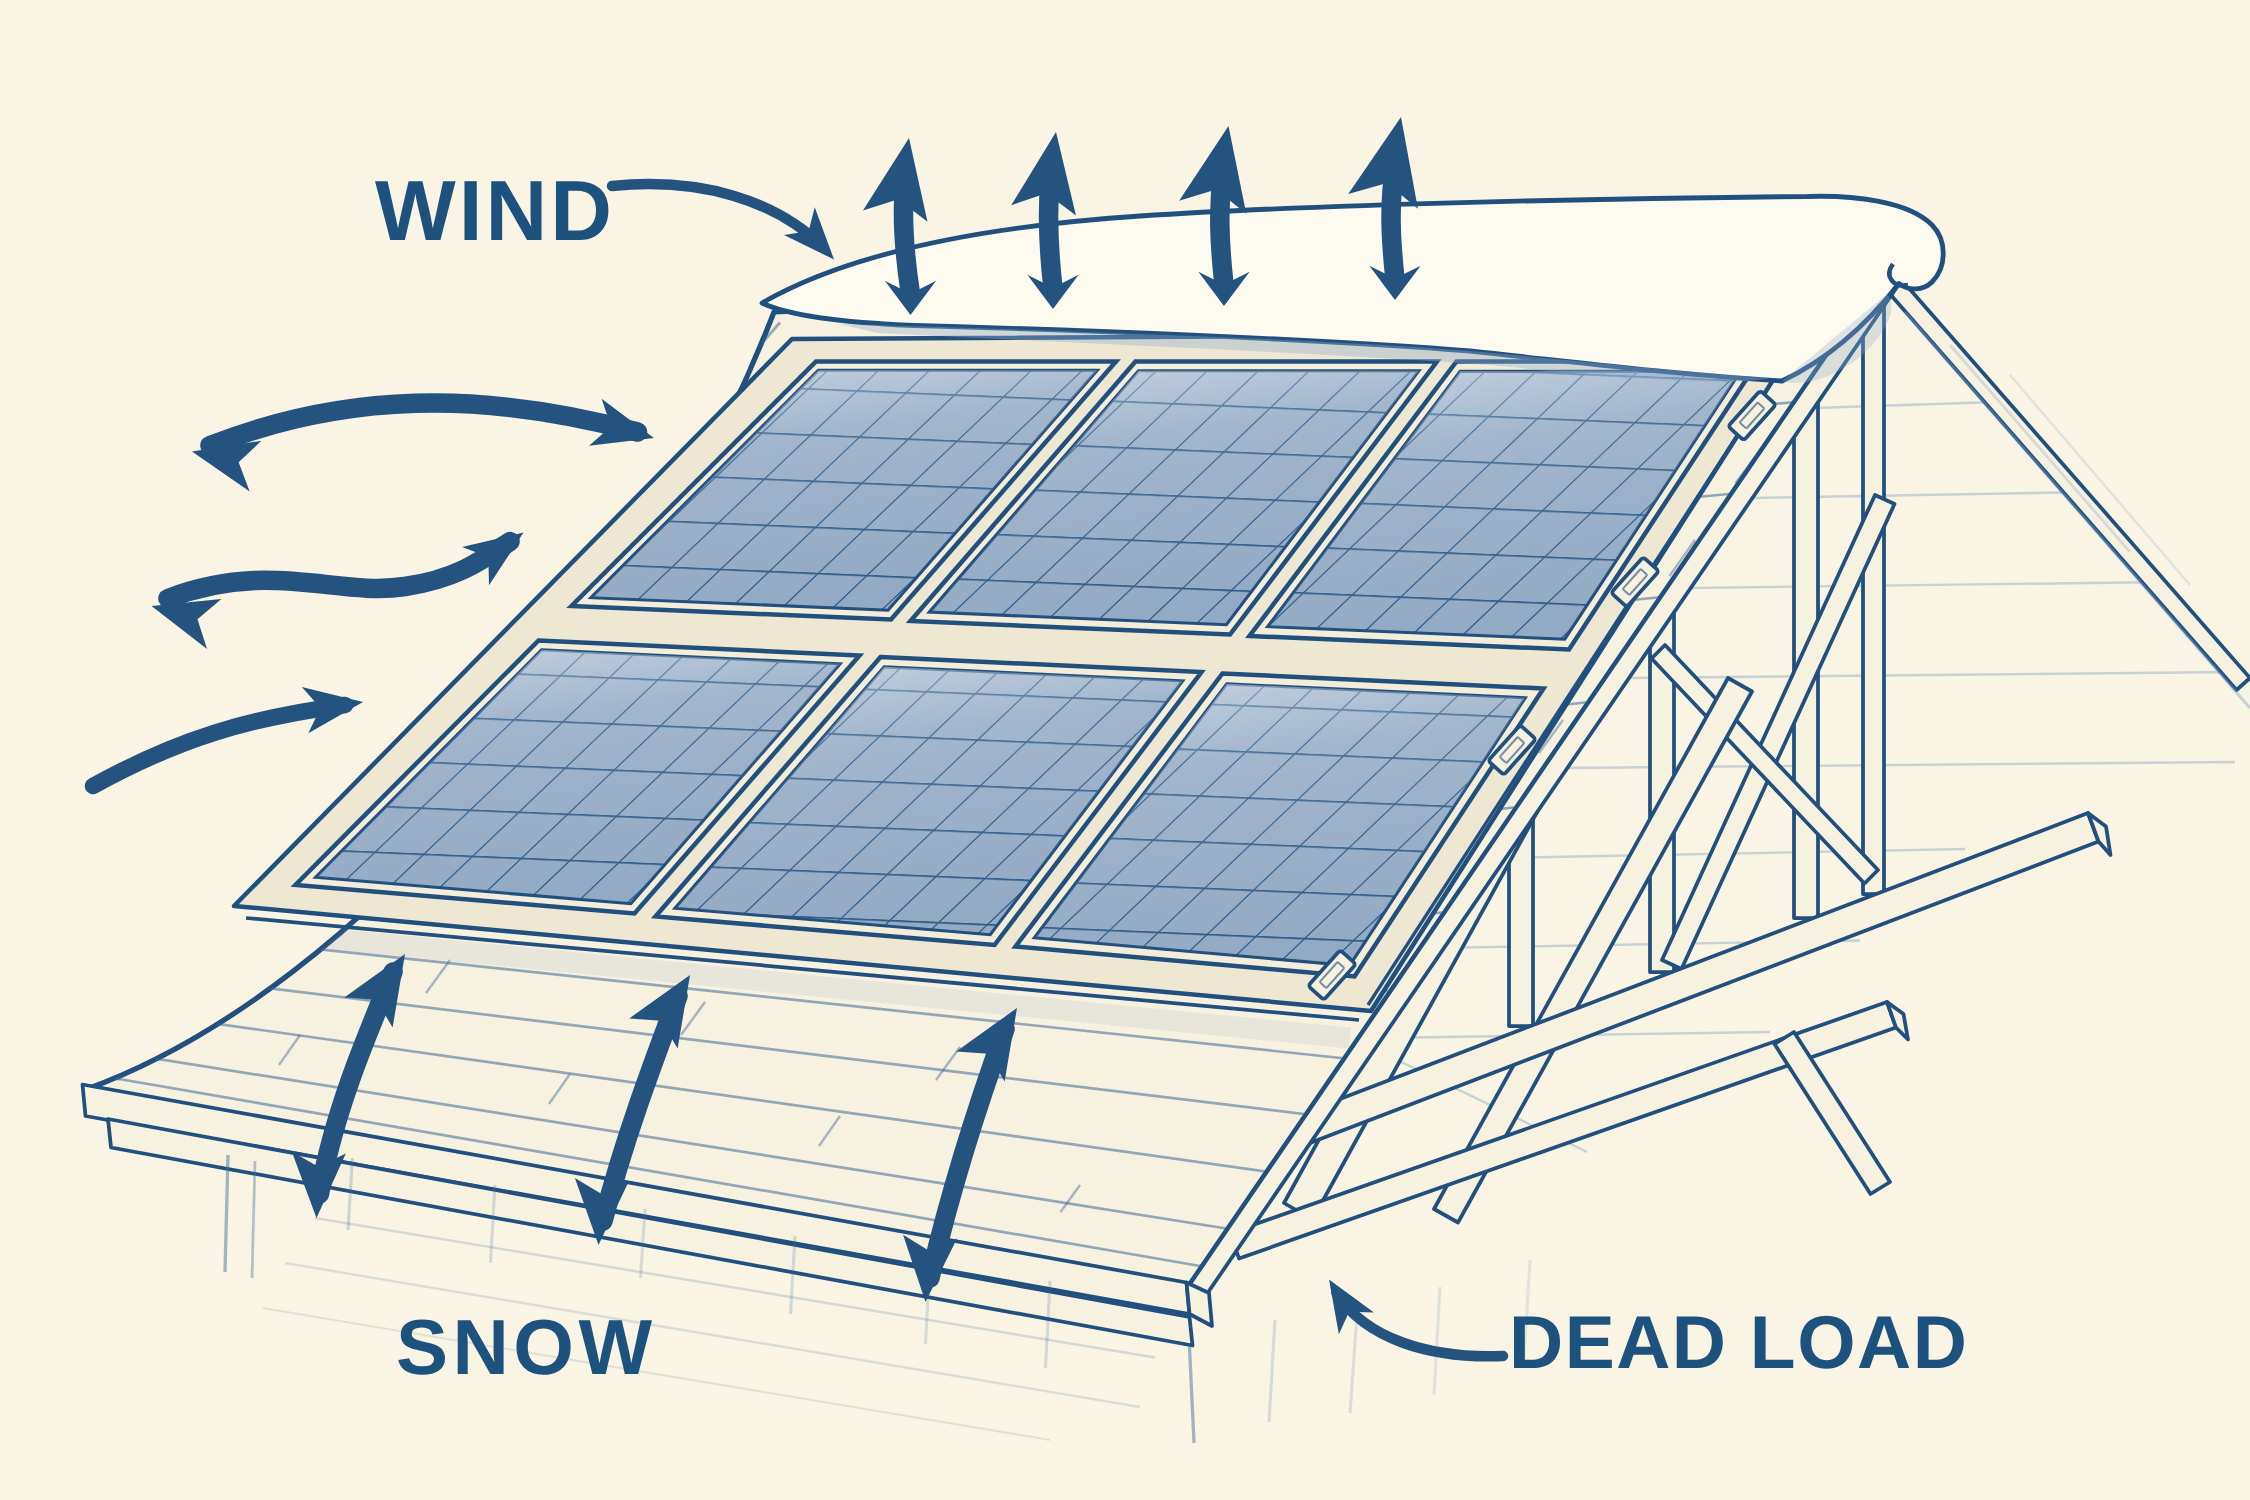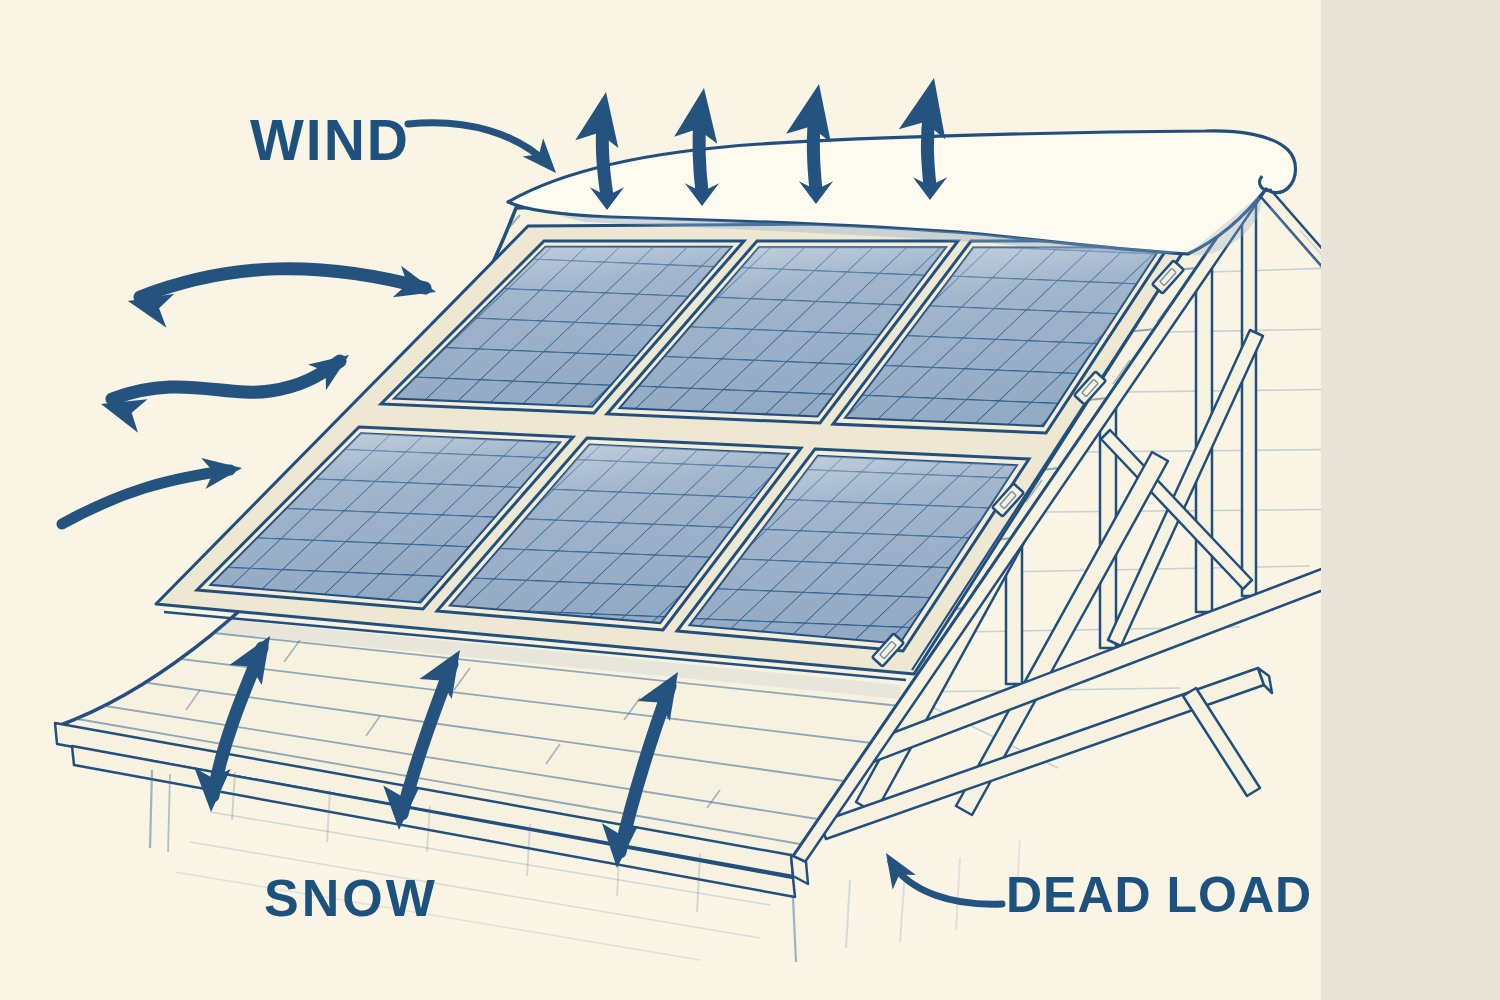"WIND" .stage { width: 1321px -> 1500px }
